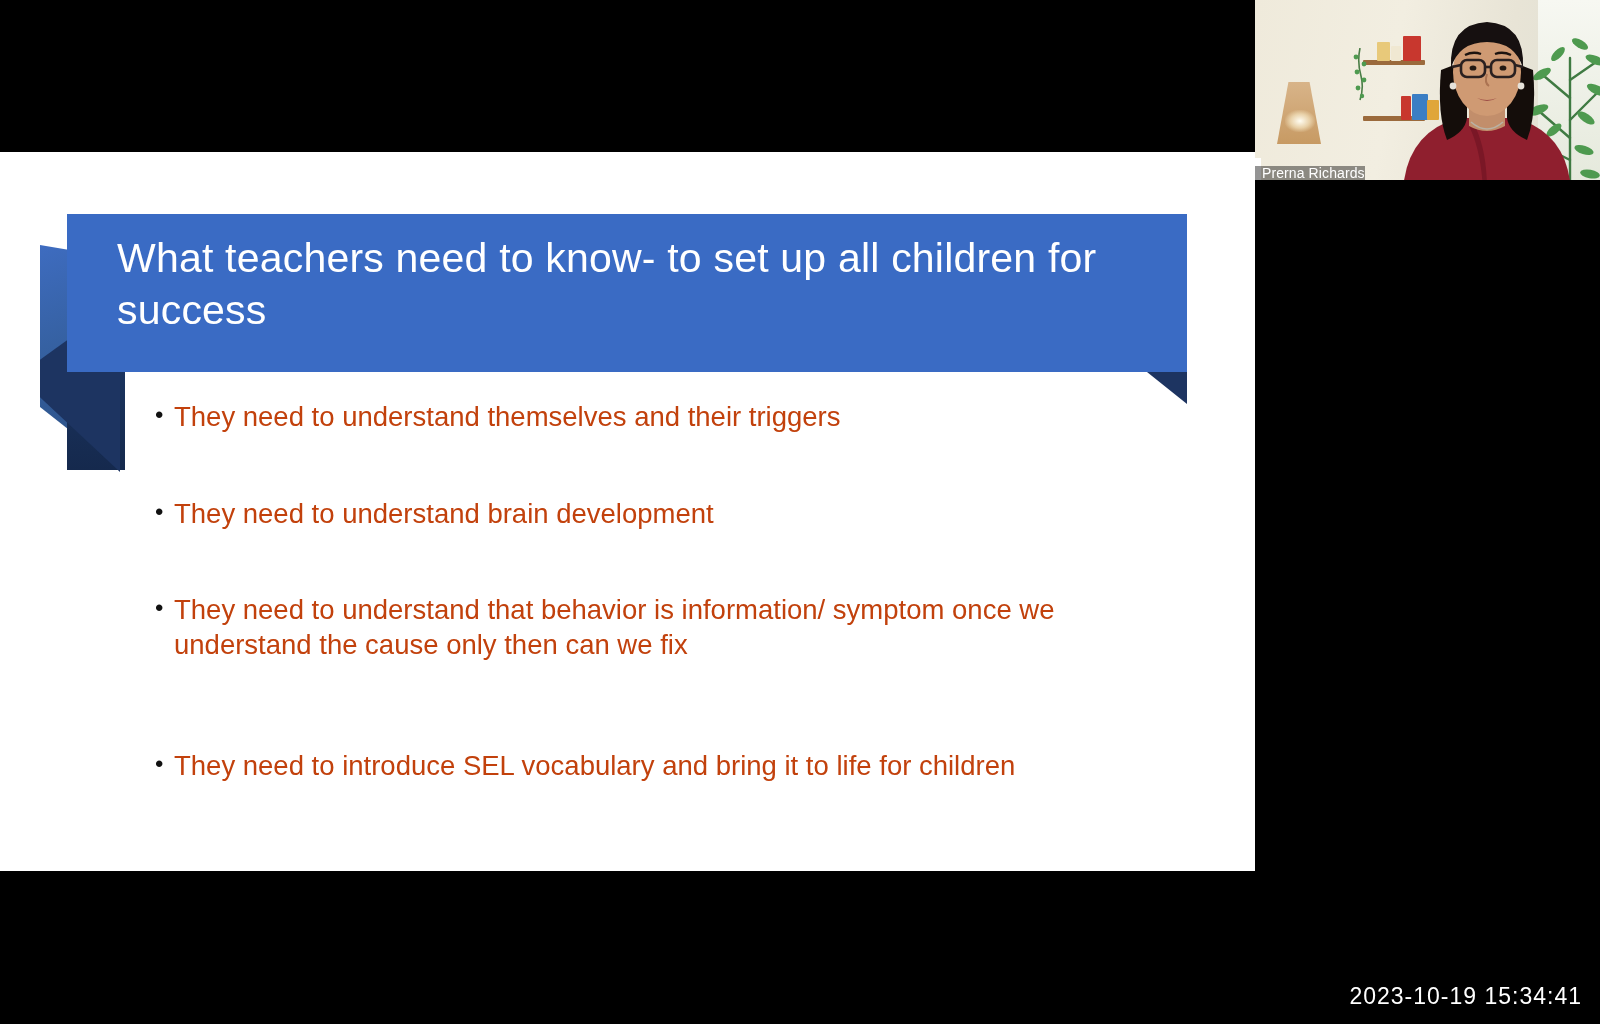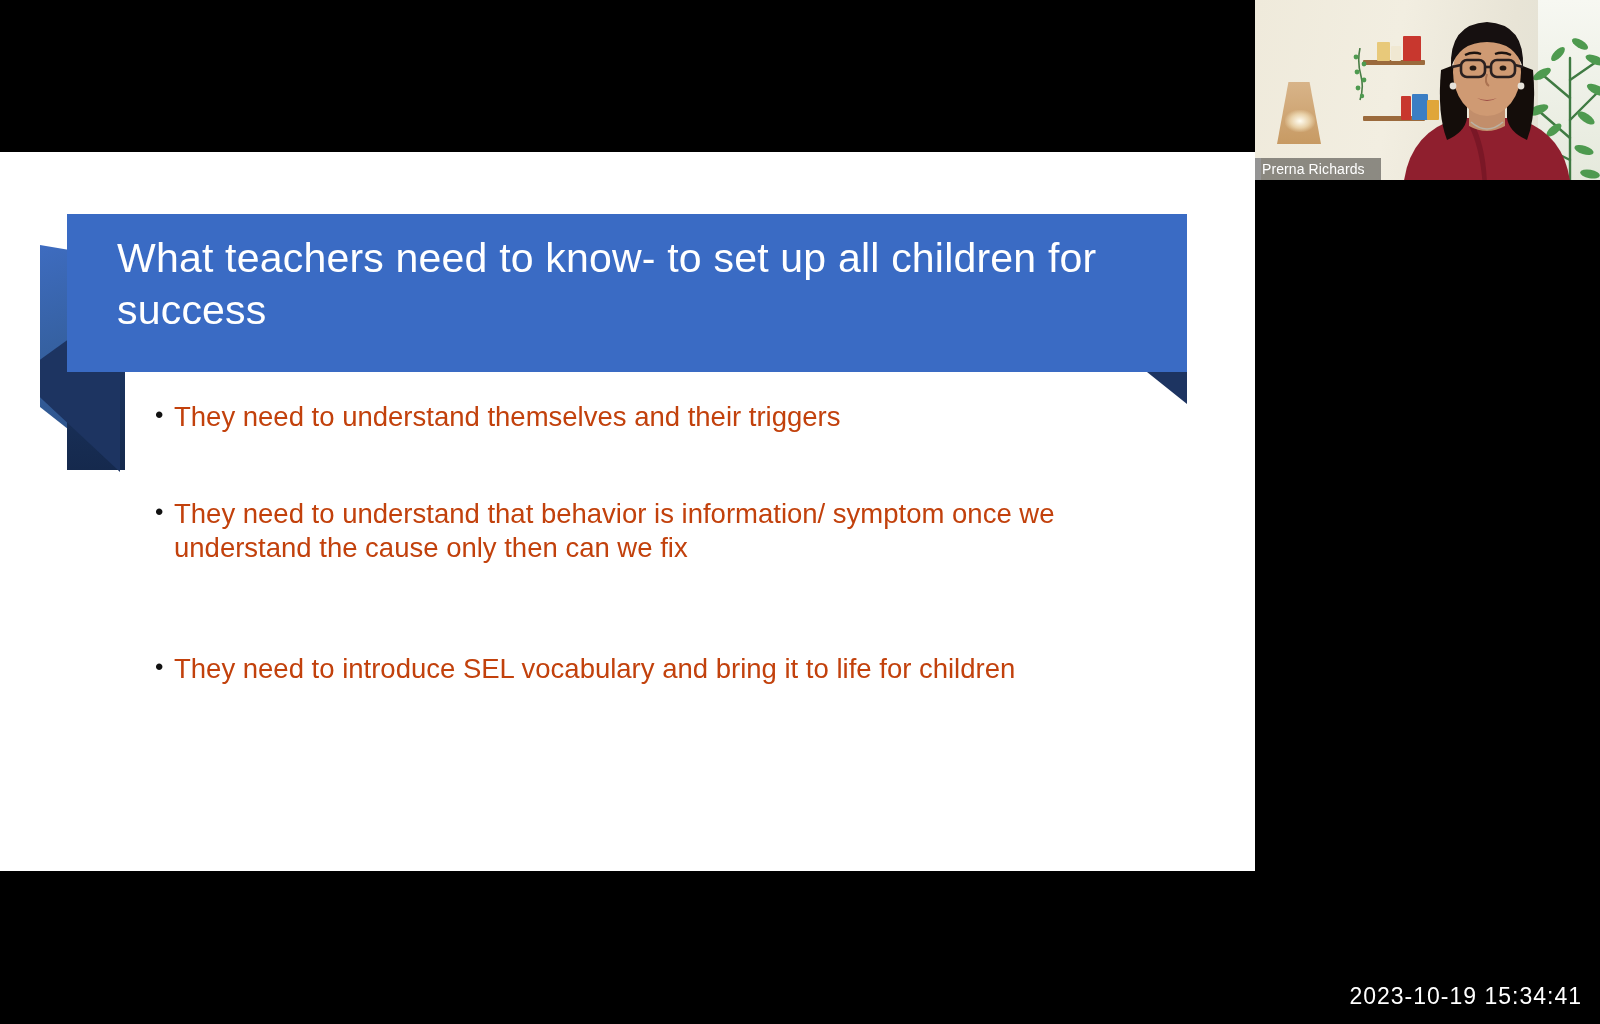"Prerna Richards" #cam-name { height: 22px -> 14px; padding: 0 16px 0 7px -> 0 0 0 7px }
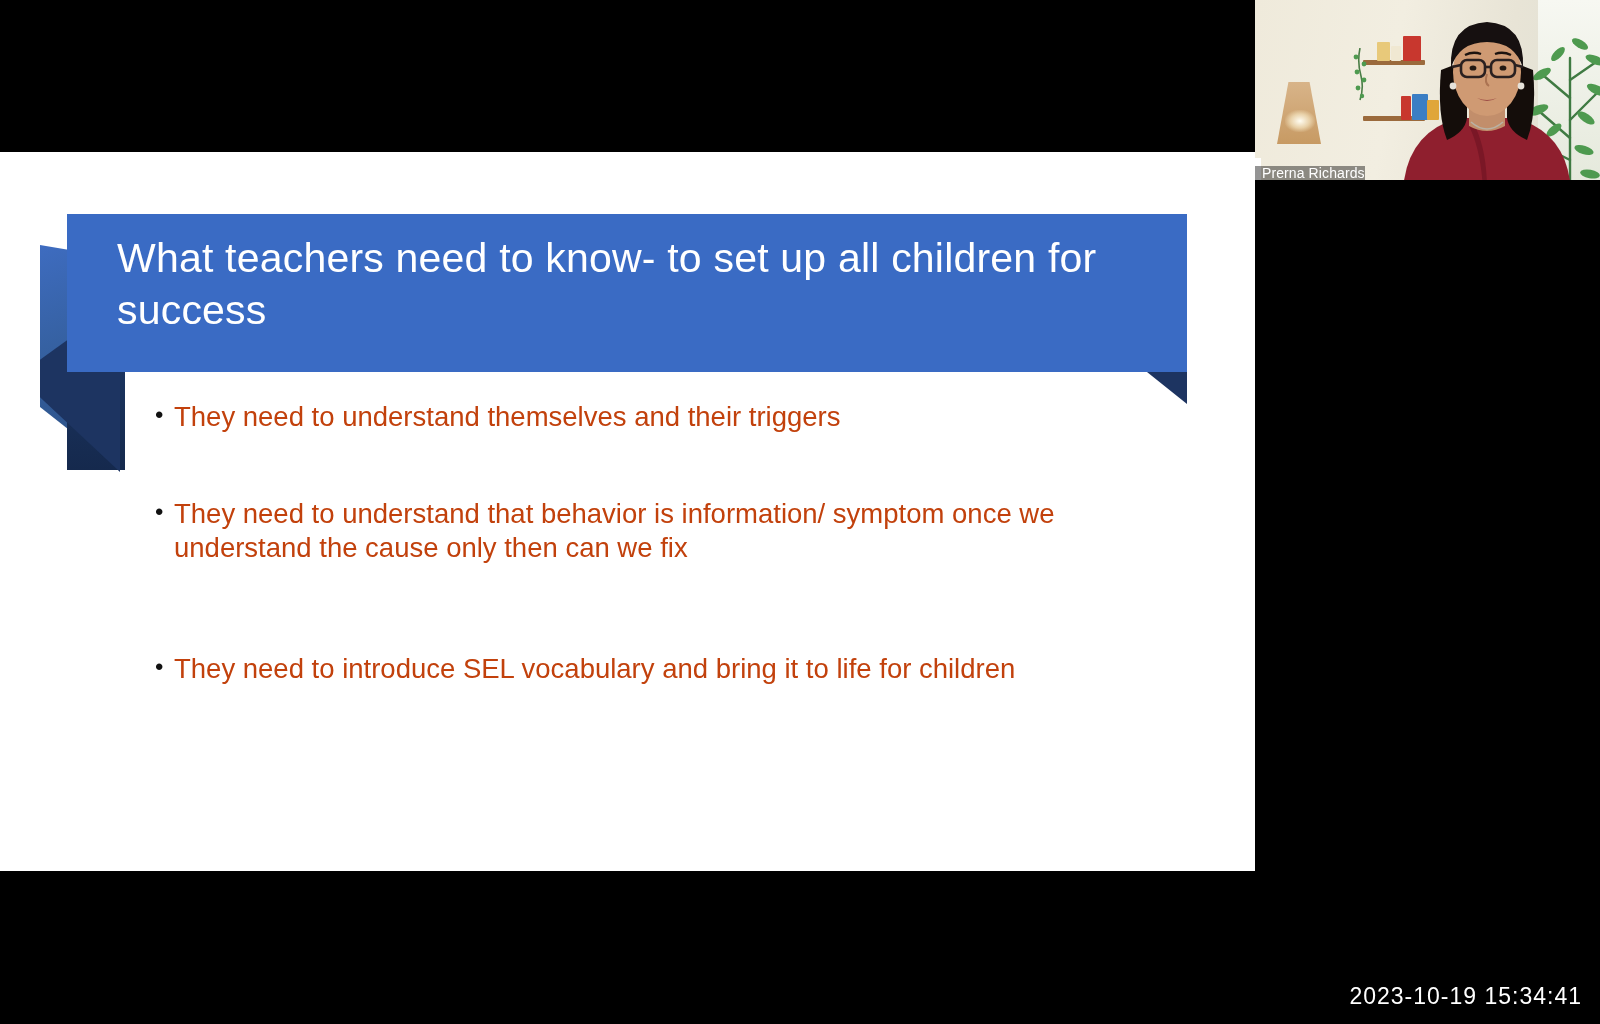"They need to understand brain" li.bullet { html: none -> <li>They need to understand brain development</li> }
